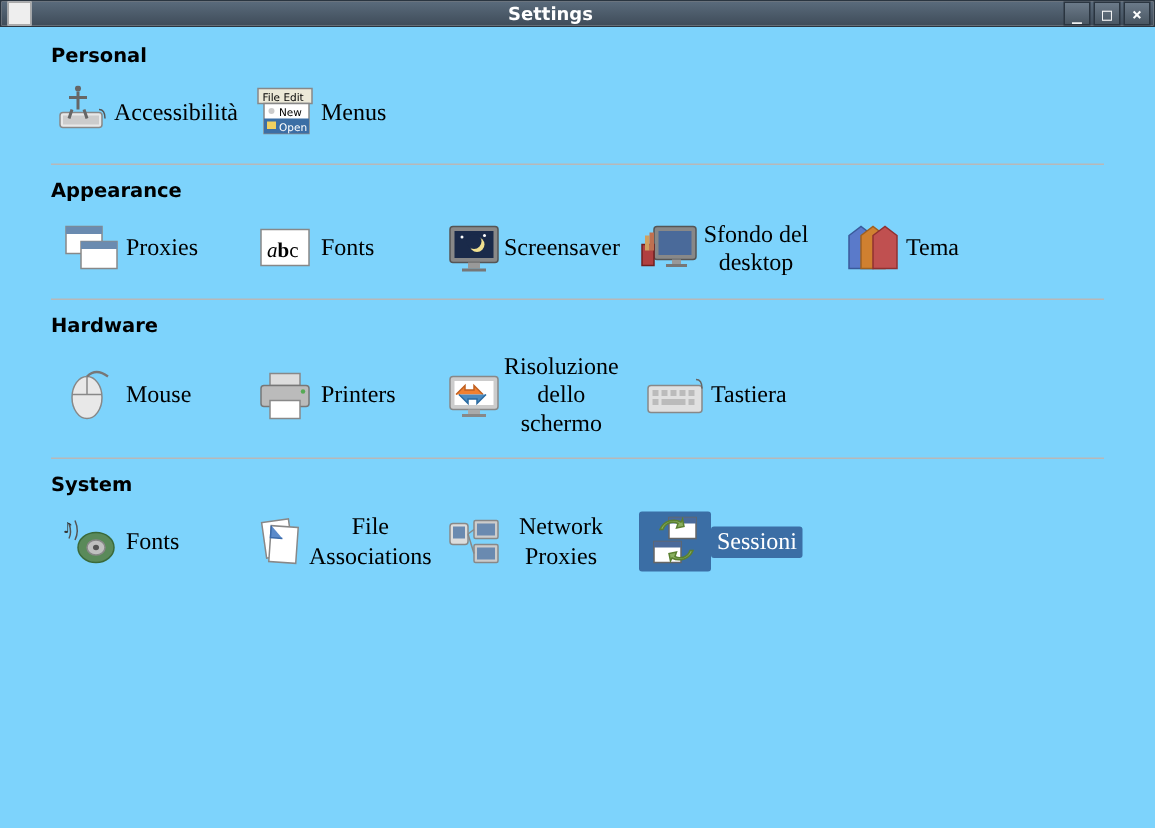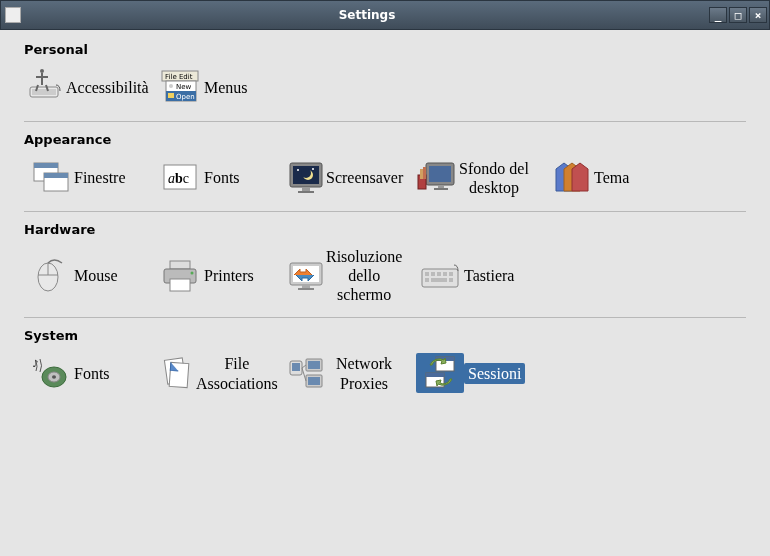"Settings" .titlebar { height: 30px -> 18px }
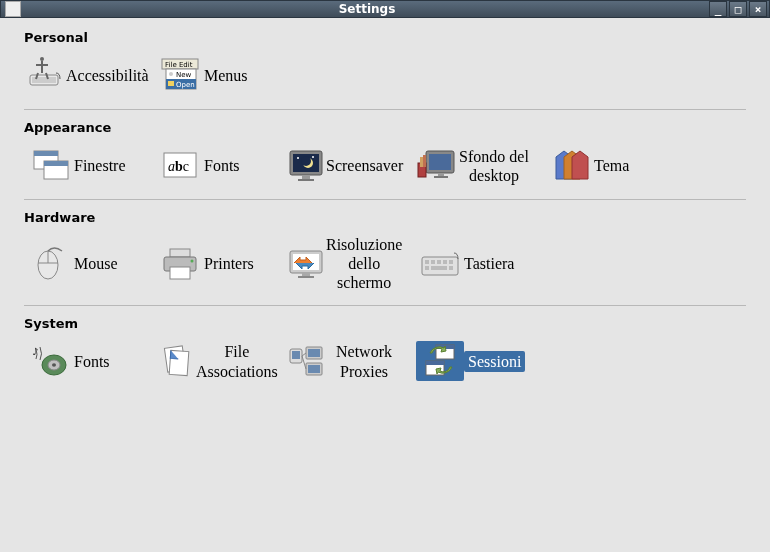"Personal" .content { background: #e5e5e5 -> #7dd3fc; padding: 12px 24px -> 12px 34px }
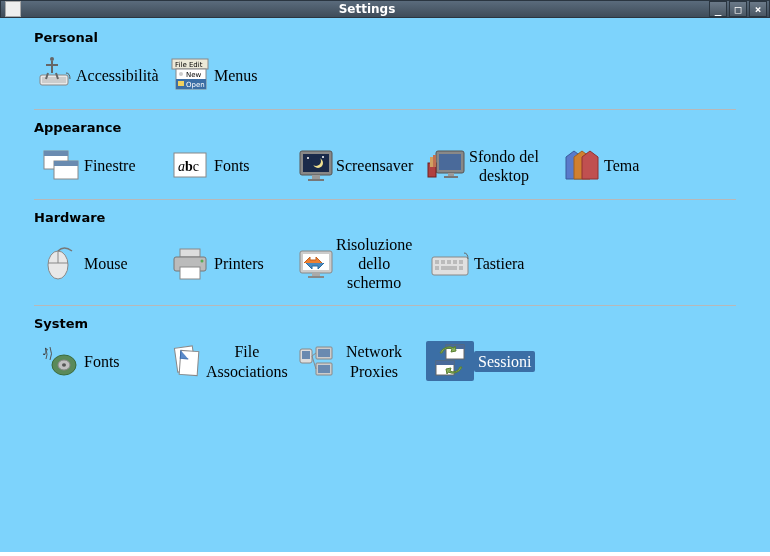"Finestre" div.label { text: Finestre -> Proxies }
